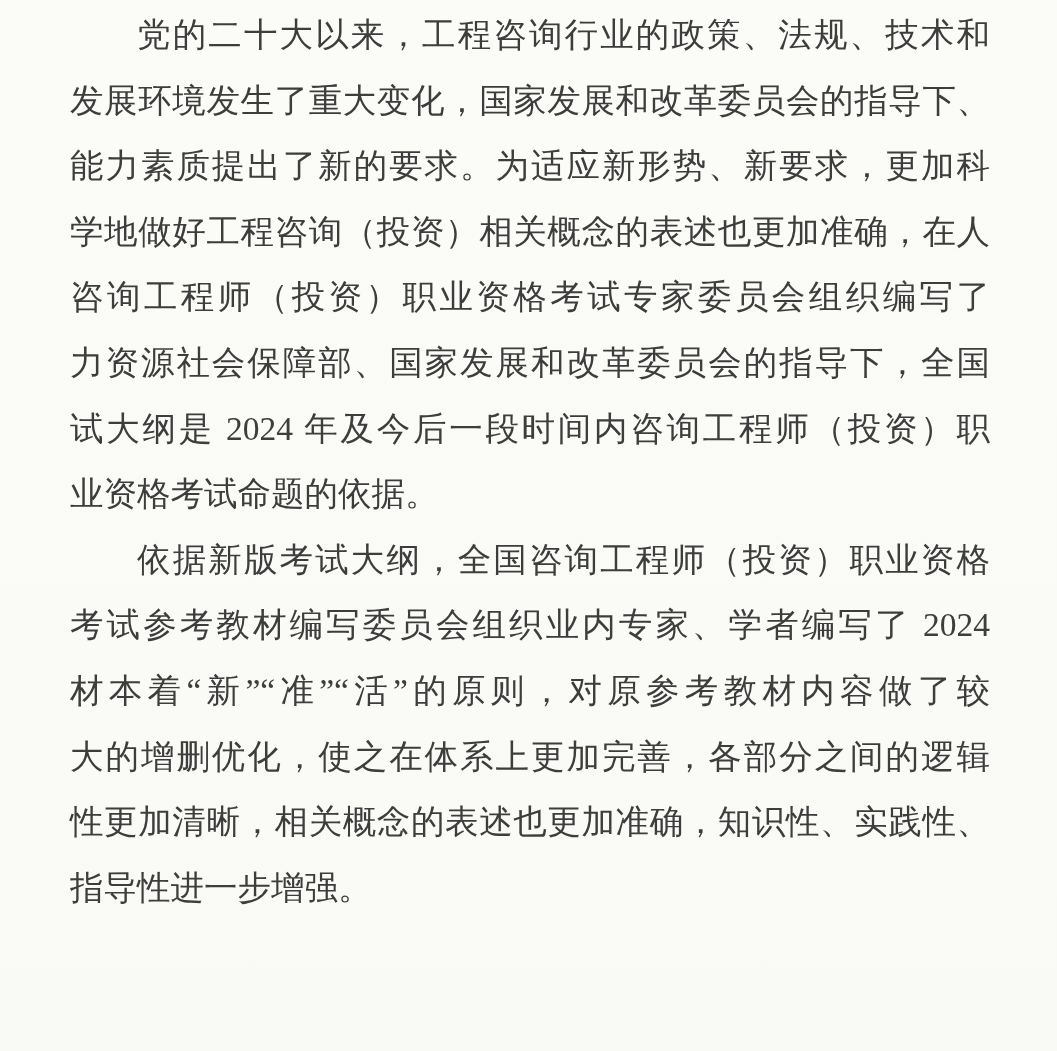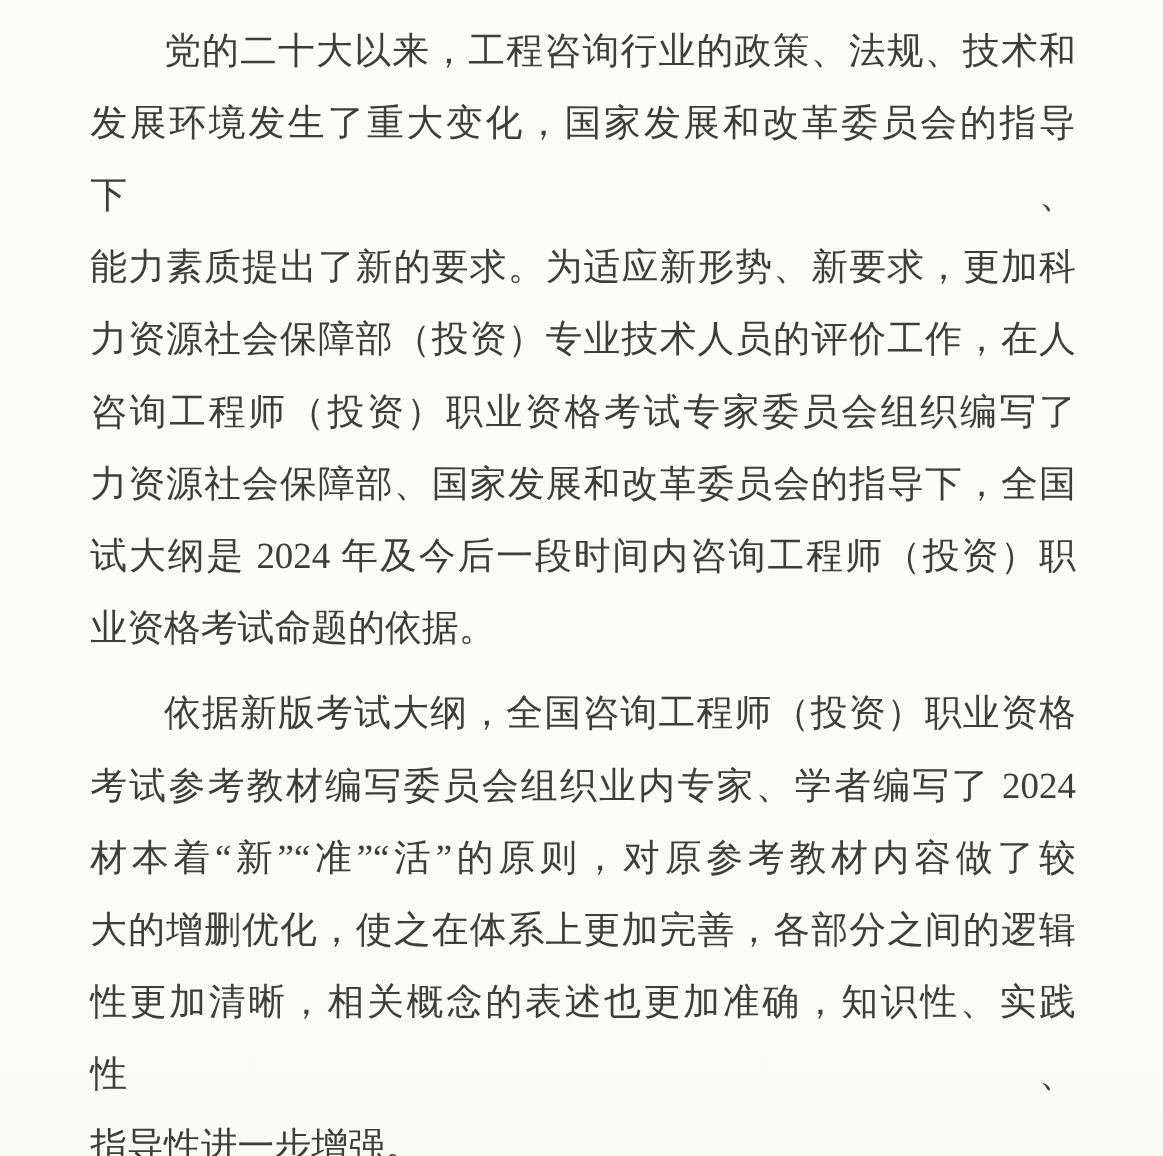"党的二十大以来，工程咨询行业的政策、法规、技术和" .para { margin: 12px -> 0 }
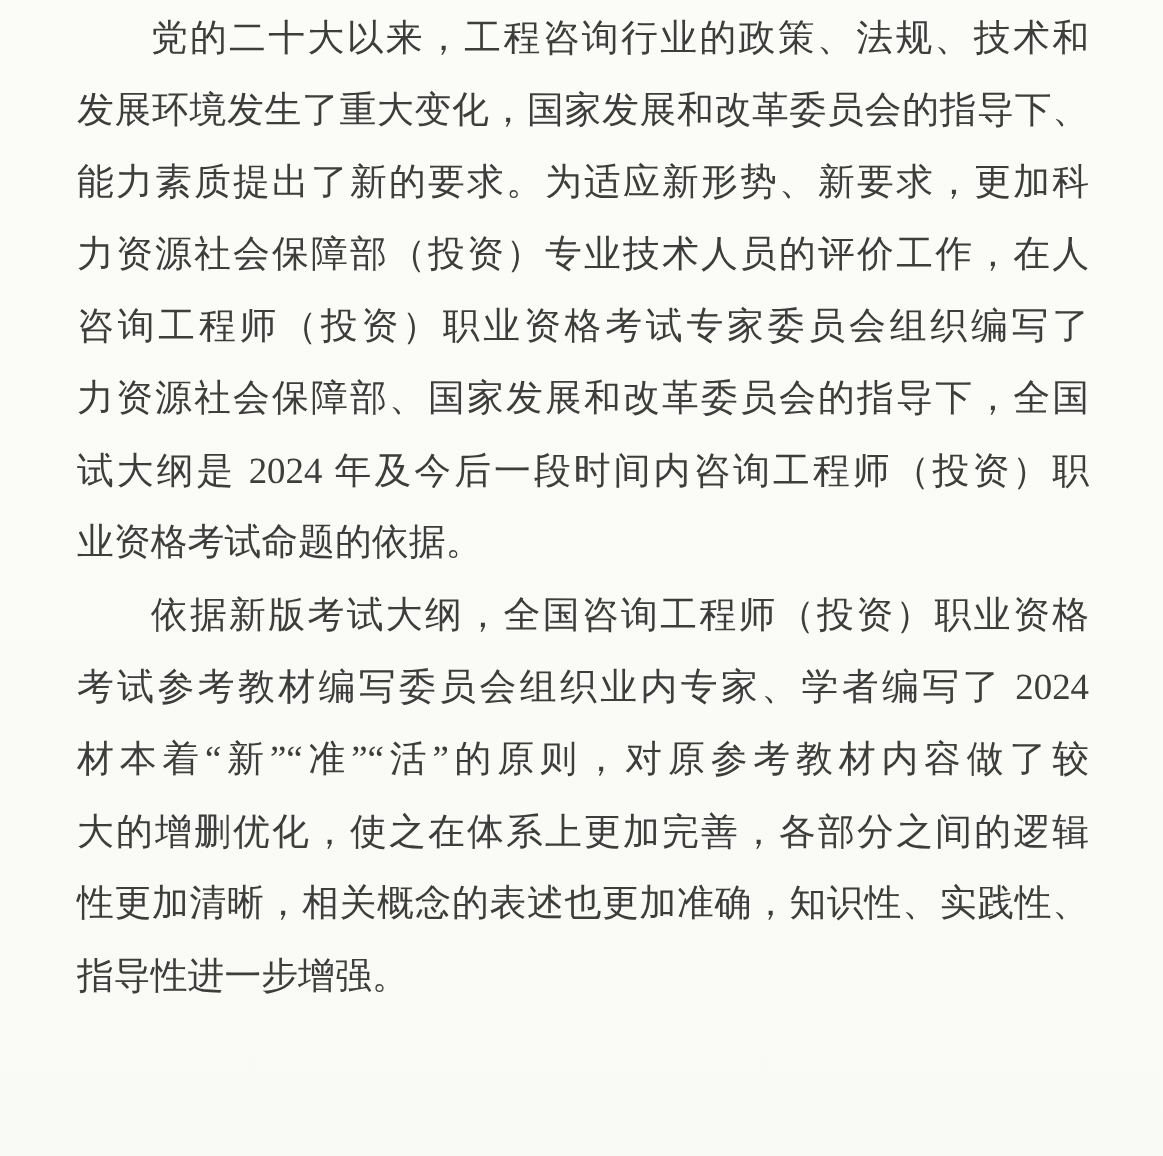"力资源社会保障部（投资）专业技术人员的评价工作，在人" div.line { text: 力资源社会保障部（投资）专业技术人员的评价工作 -> 学地做好工程咨询（投资）相关概念的表述也更加准确 }
